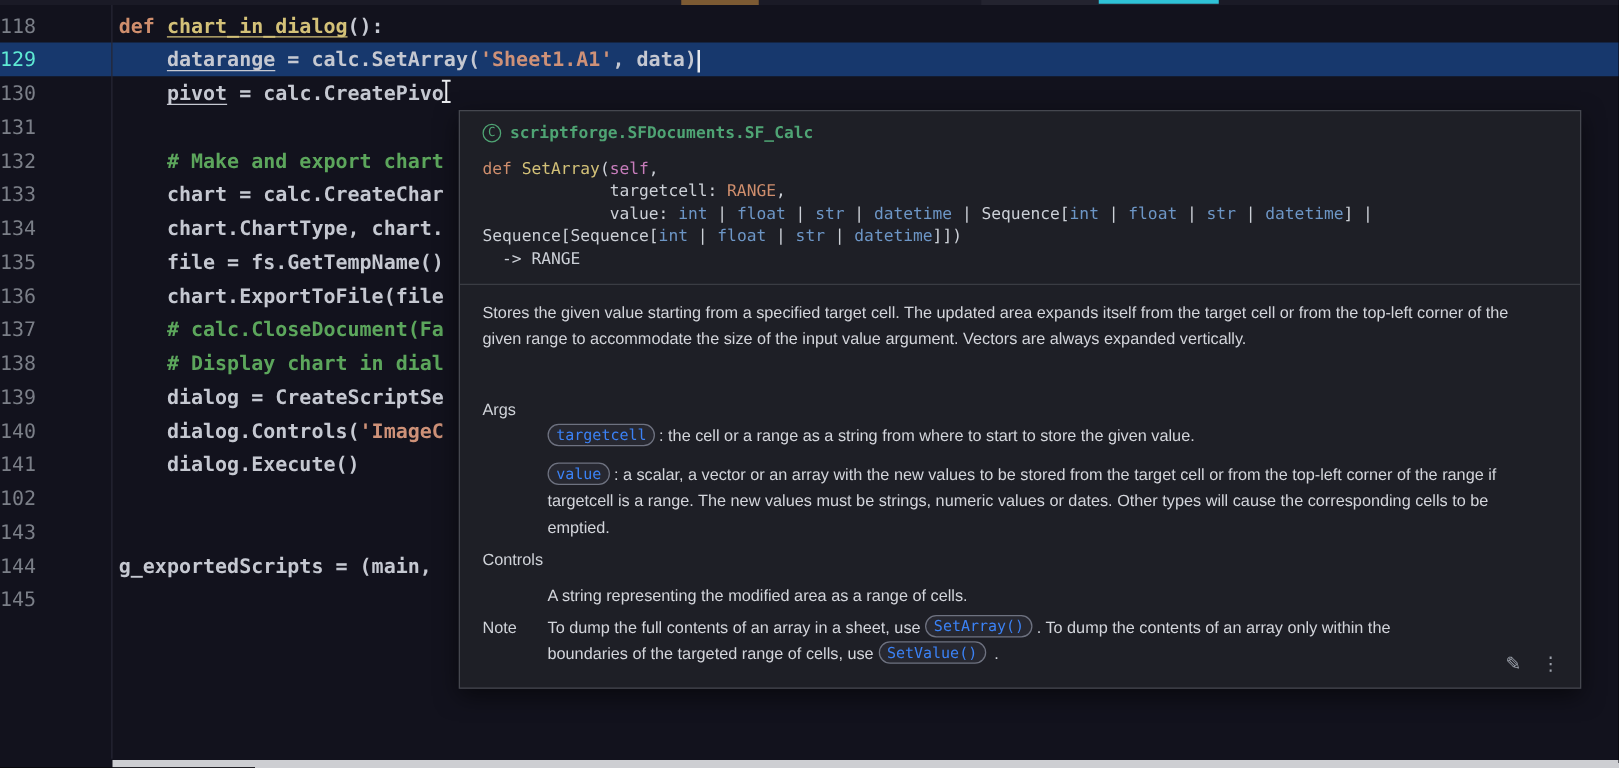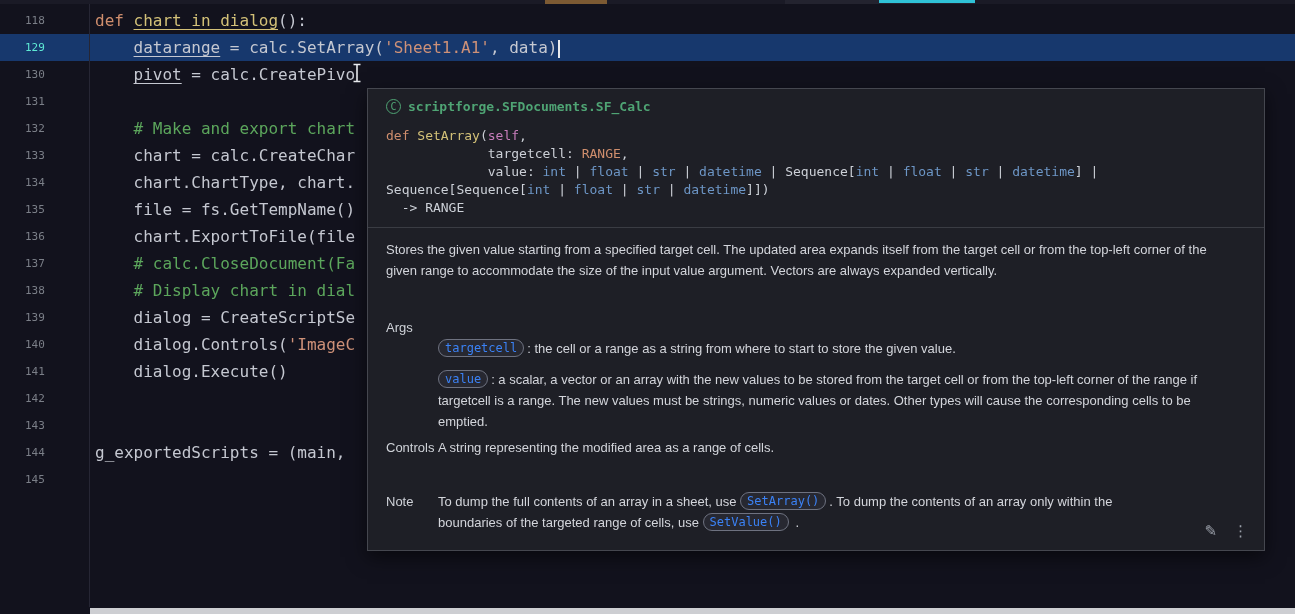"118" .lnum { font-size: 11px -> 16px; padding-left: 25px -> none }
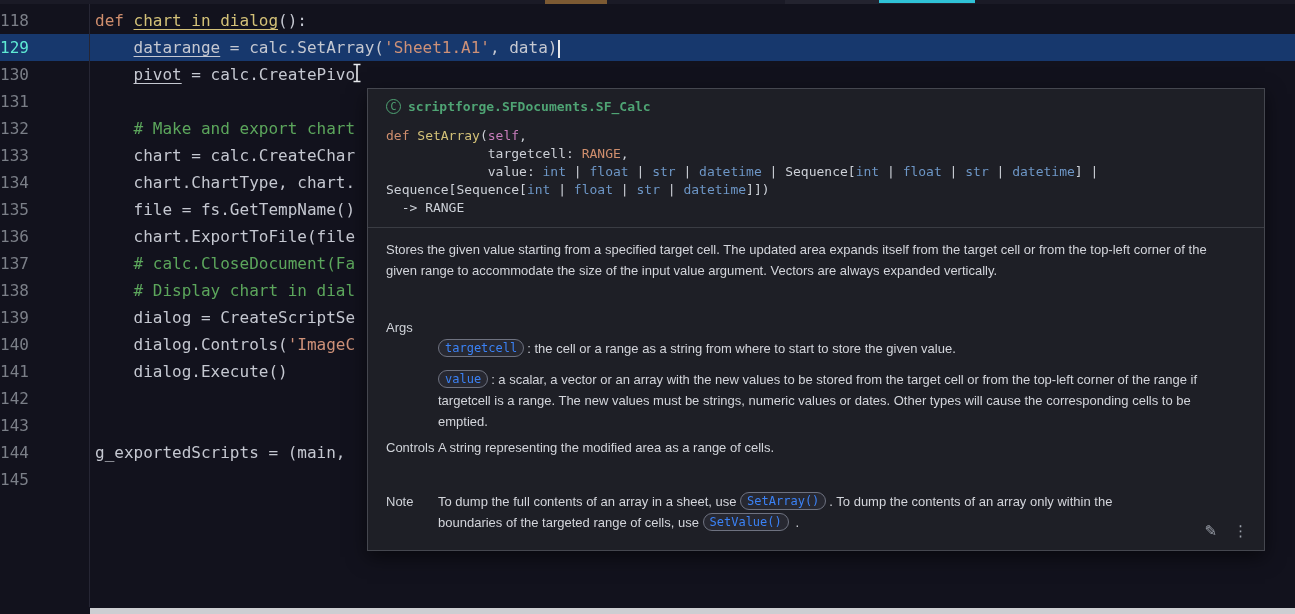"def chart_in_dialog():" .ltext { font-weight: none -> bold }
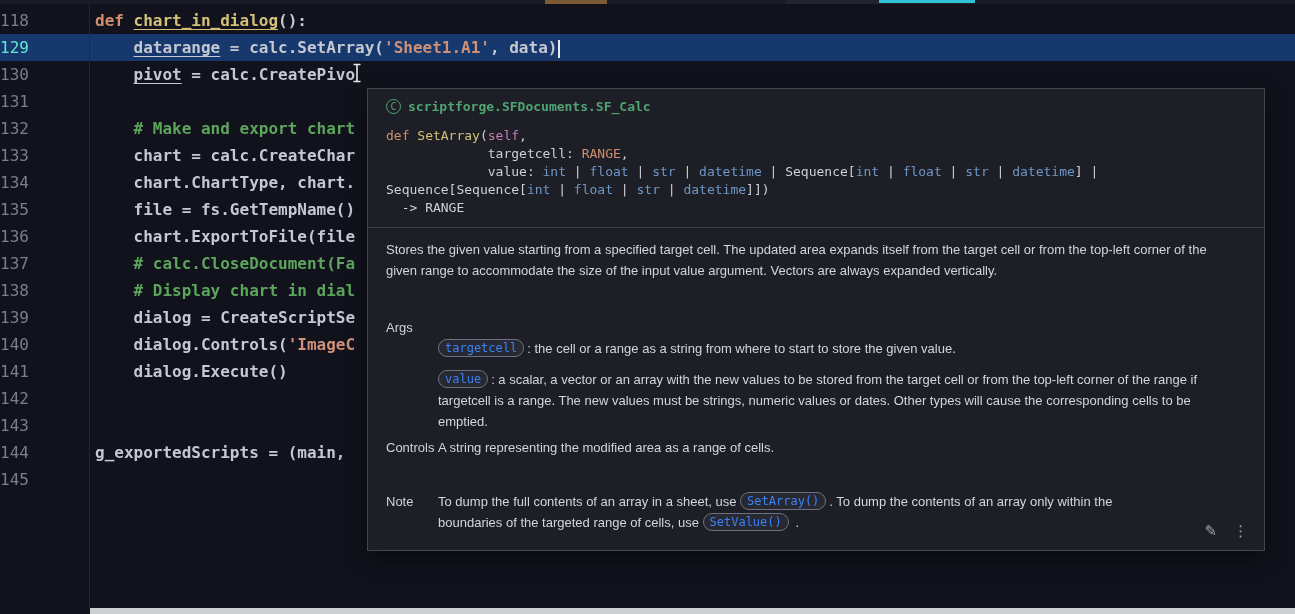"142" span.lnum { text: 142 -> 102 }
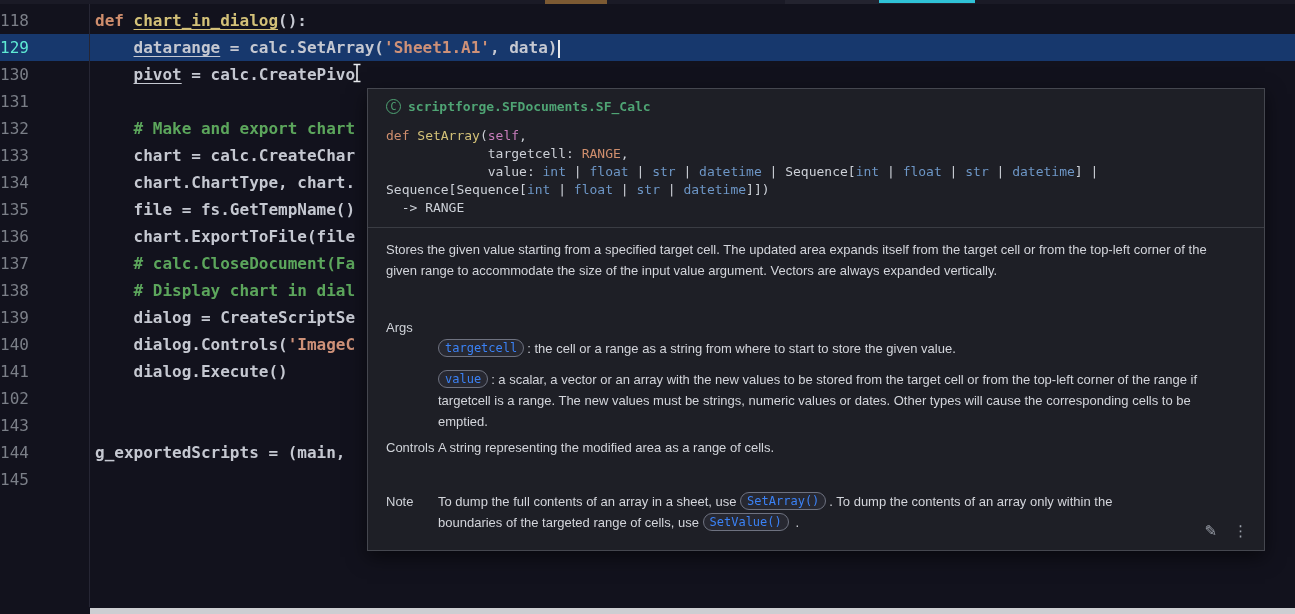"A string representing the modified" .pp-returns-text { top: 348px -> 377px }
